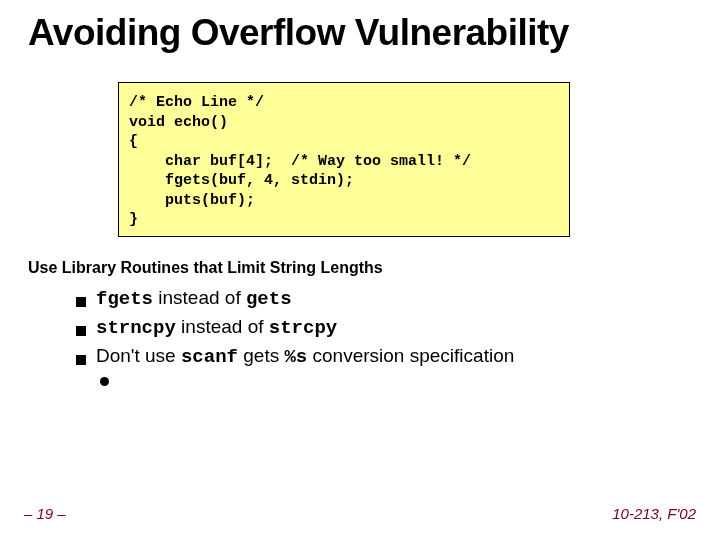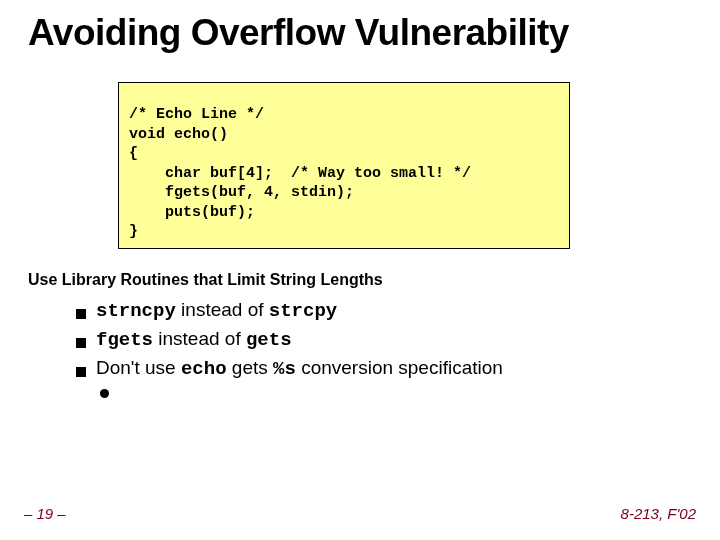"/* Echo Line */" .codebox { padding: 22px 10px 6px 10px -> 10px 10px 6px 10px }
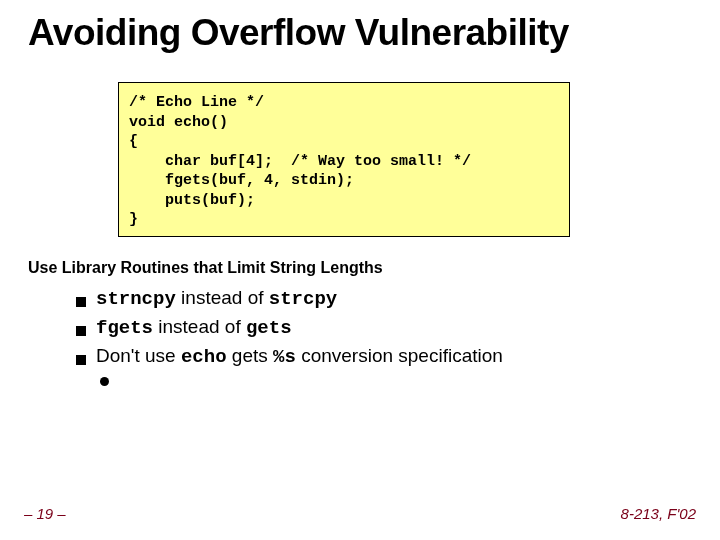"strncpy instead of strcpy" div.b1 { order: before "fgets instead of gets" -> after "fgets instead of gets" }
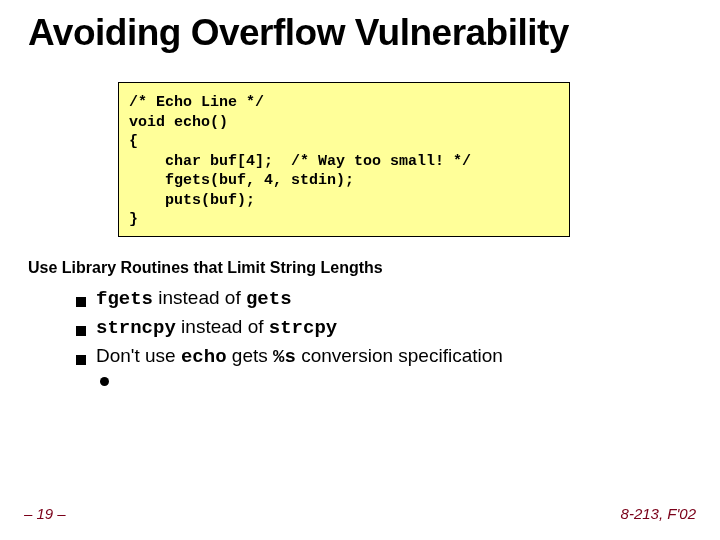"echo" span.mono { text: echo -> scanf }
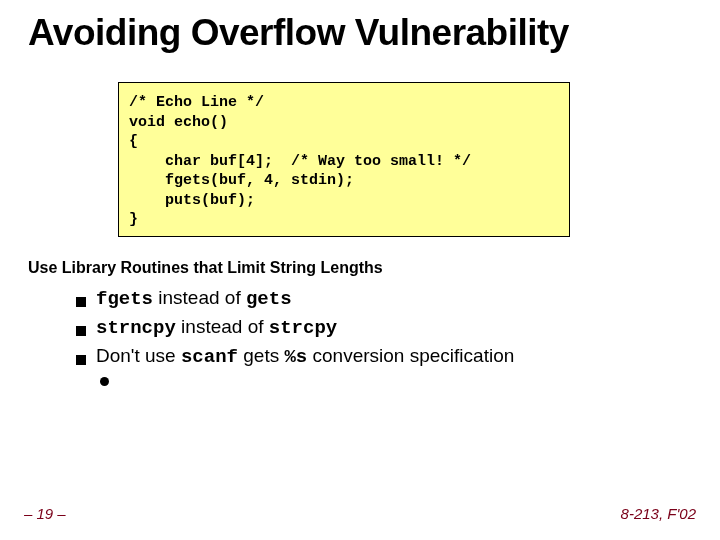"8-213, F'02" div.footer-right { text: 8-213 -> 10-213 }
